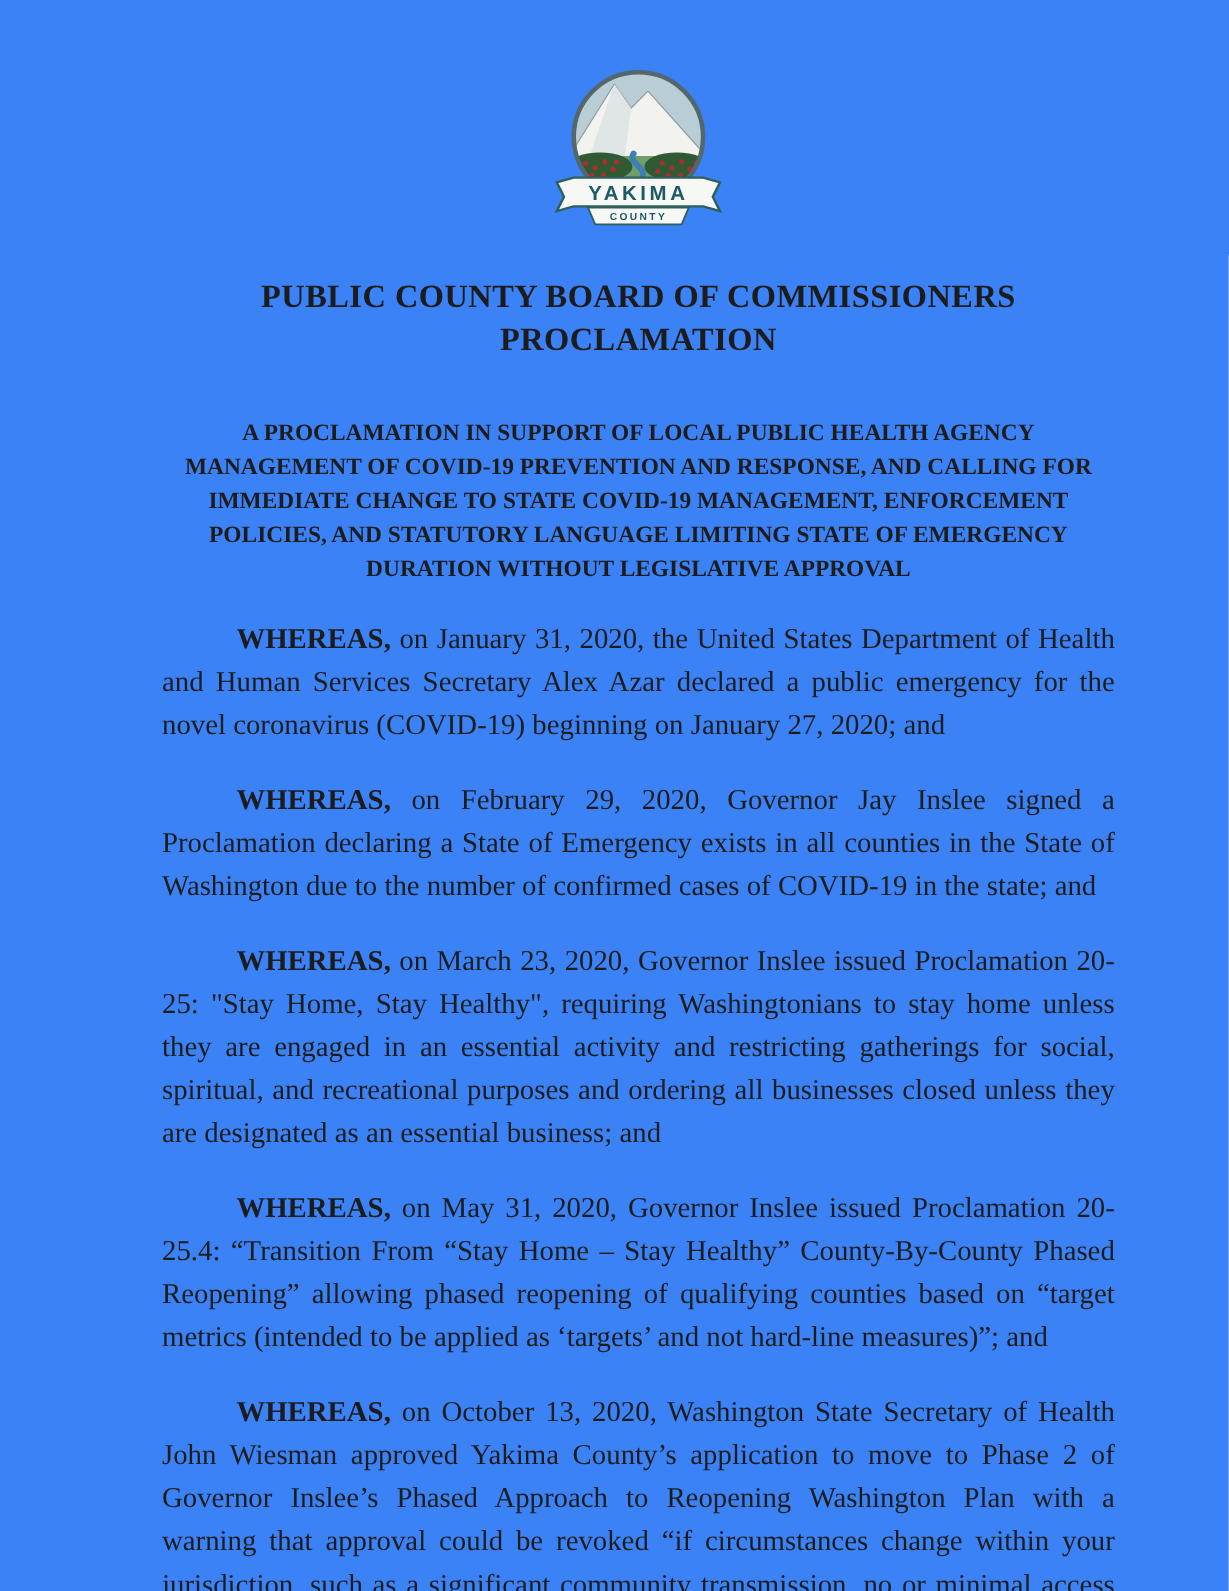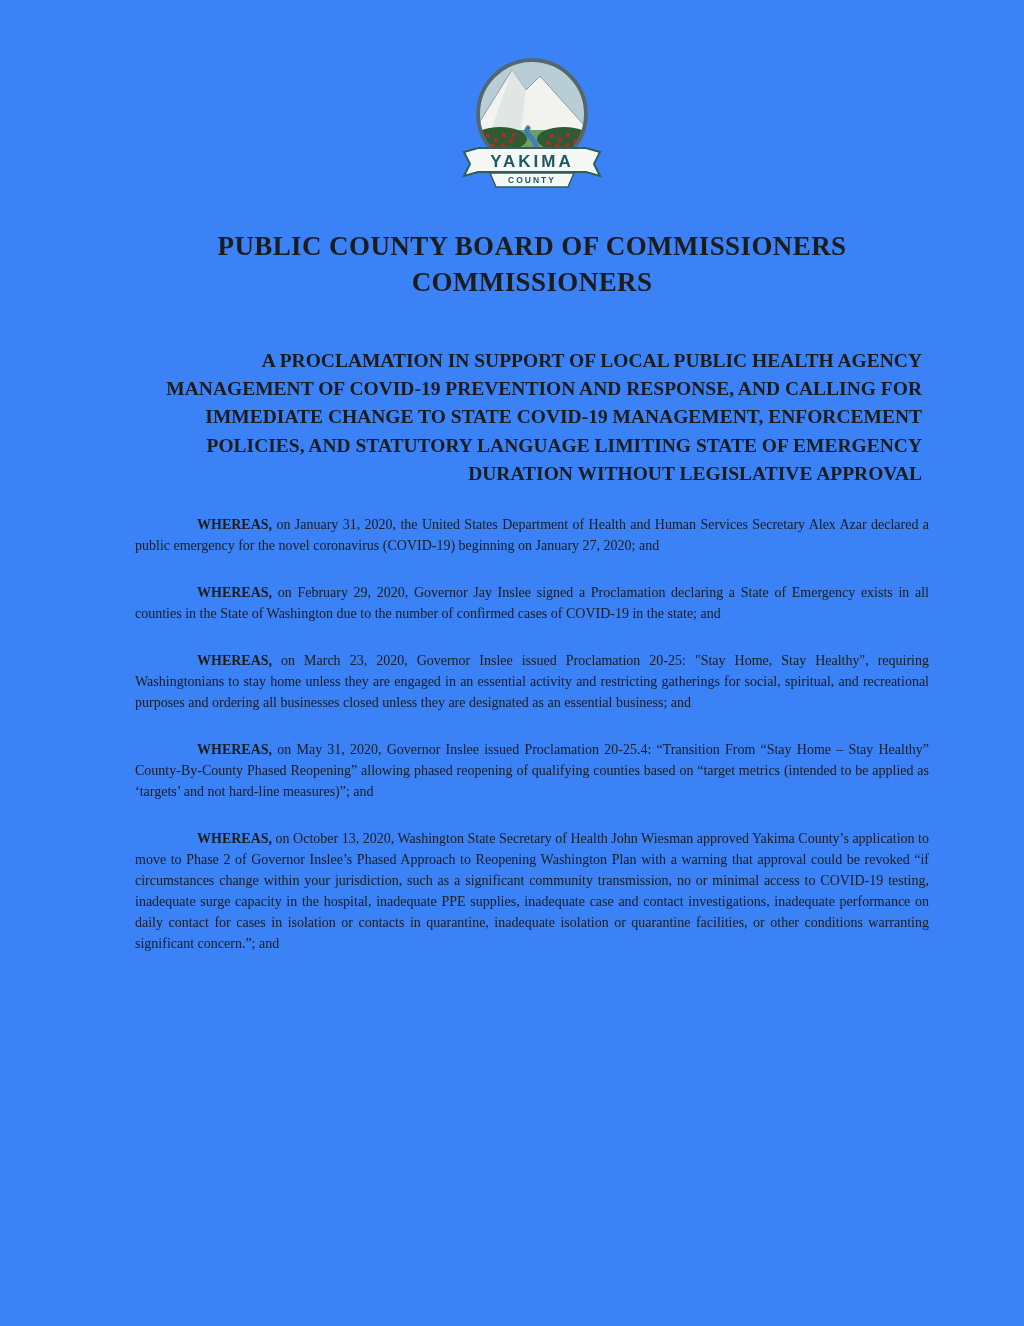"COMMISSIONERS" span { text: COMMISSIONERS -> PROCLAMATION }
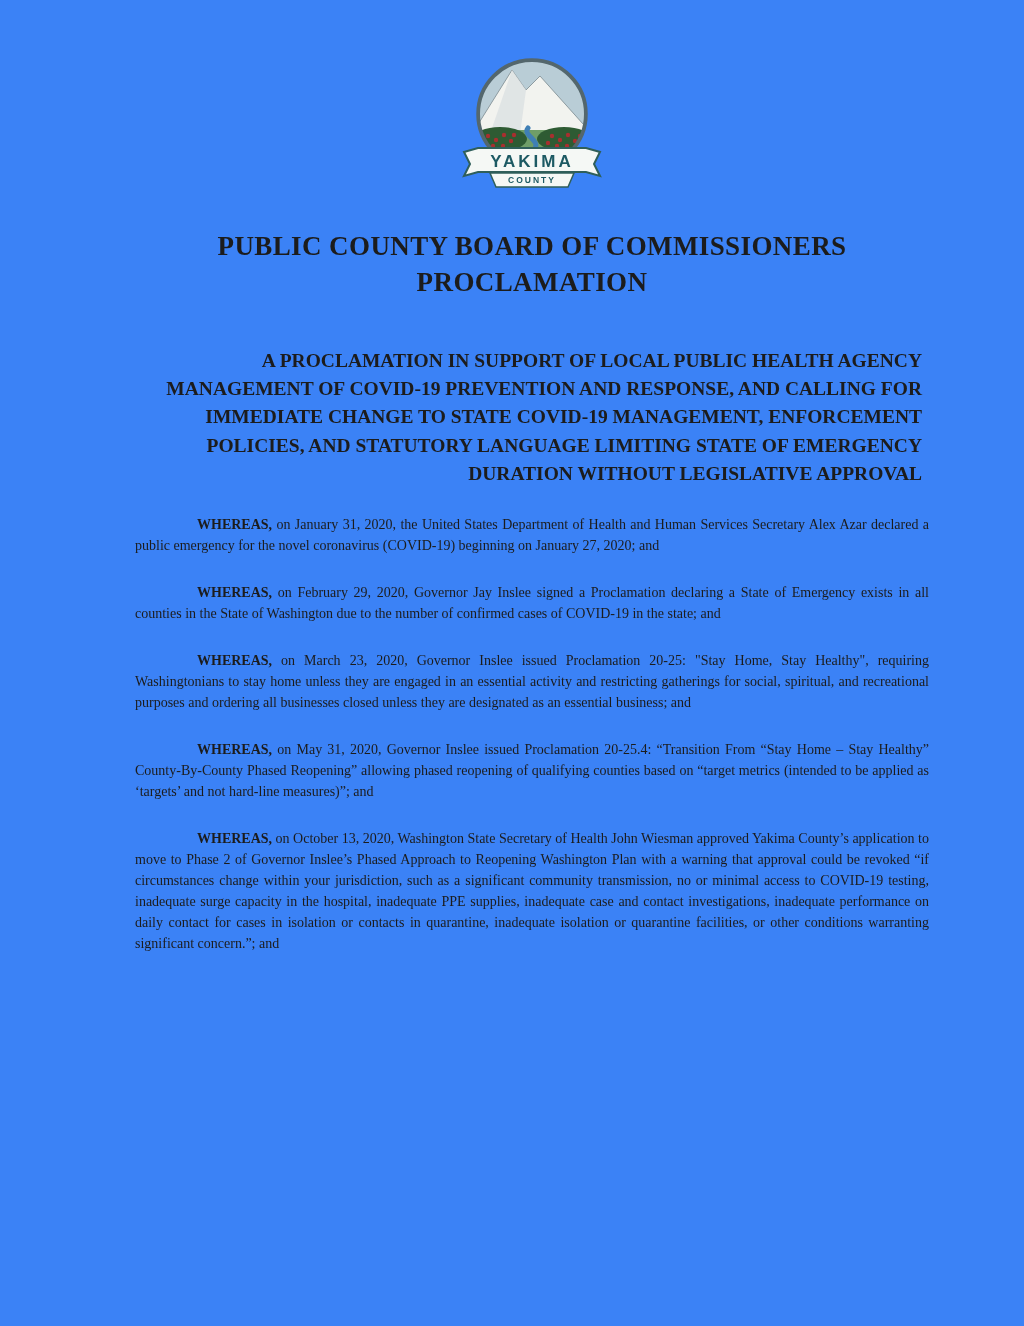"A PROCLAMATION IN SUPPORT OF" .doc-subject { text-align: right -> center }
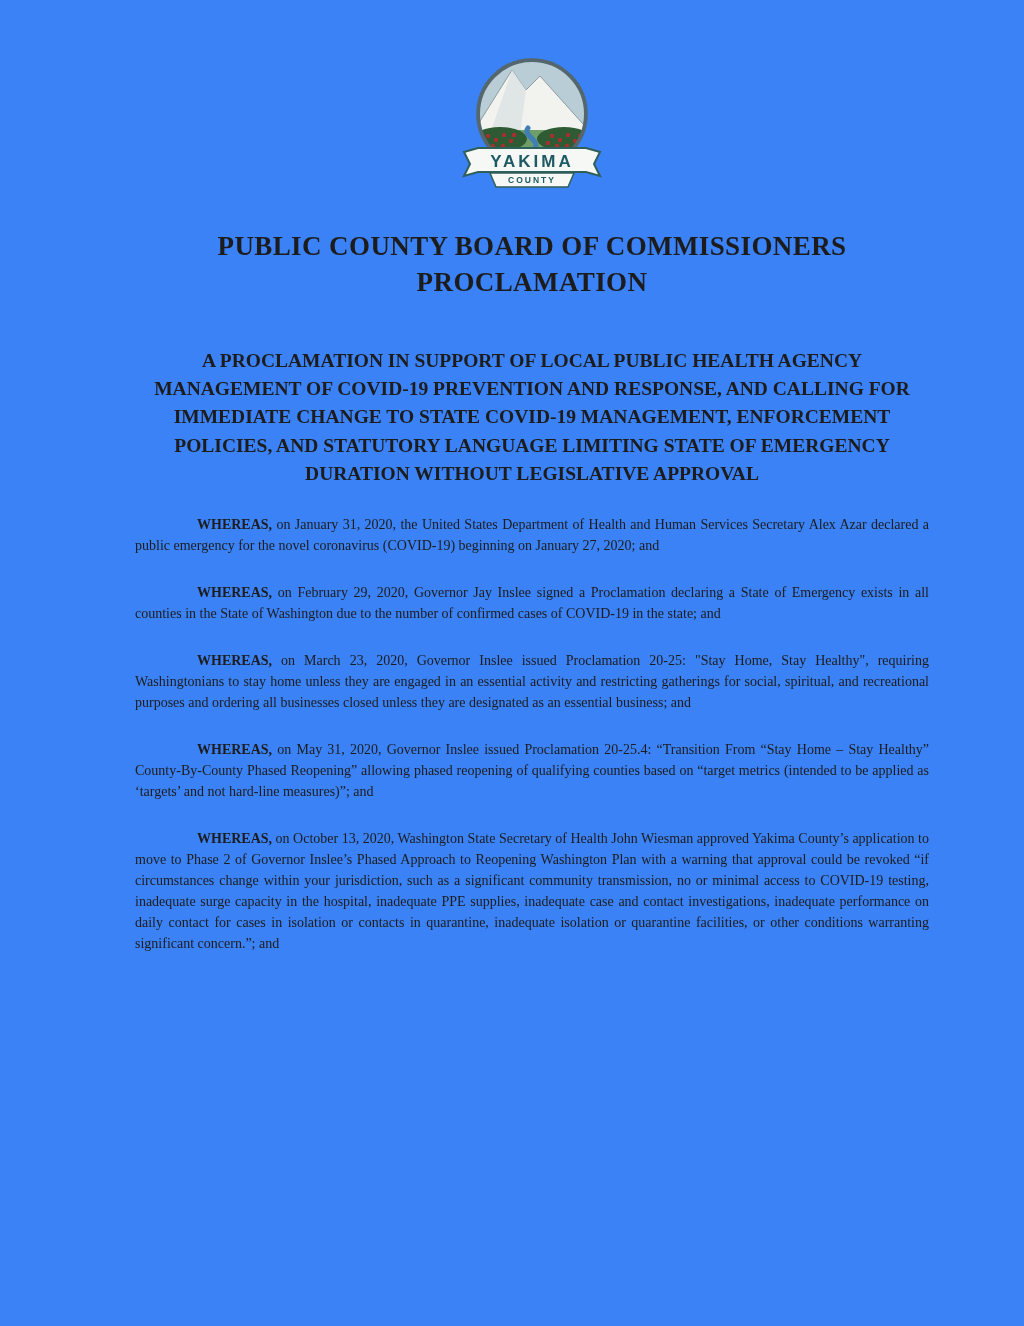"WHEREAS, on January 31, 2020," .body-para { font-size: 14px -> 24px }
